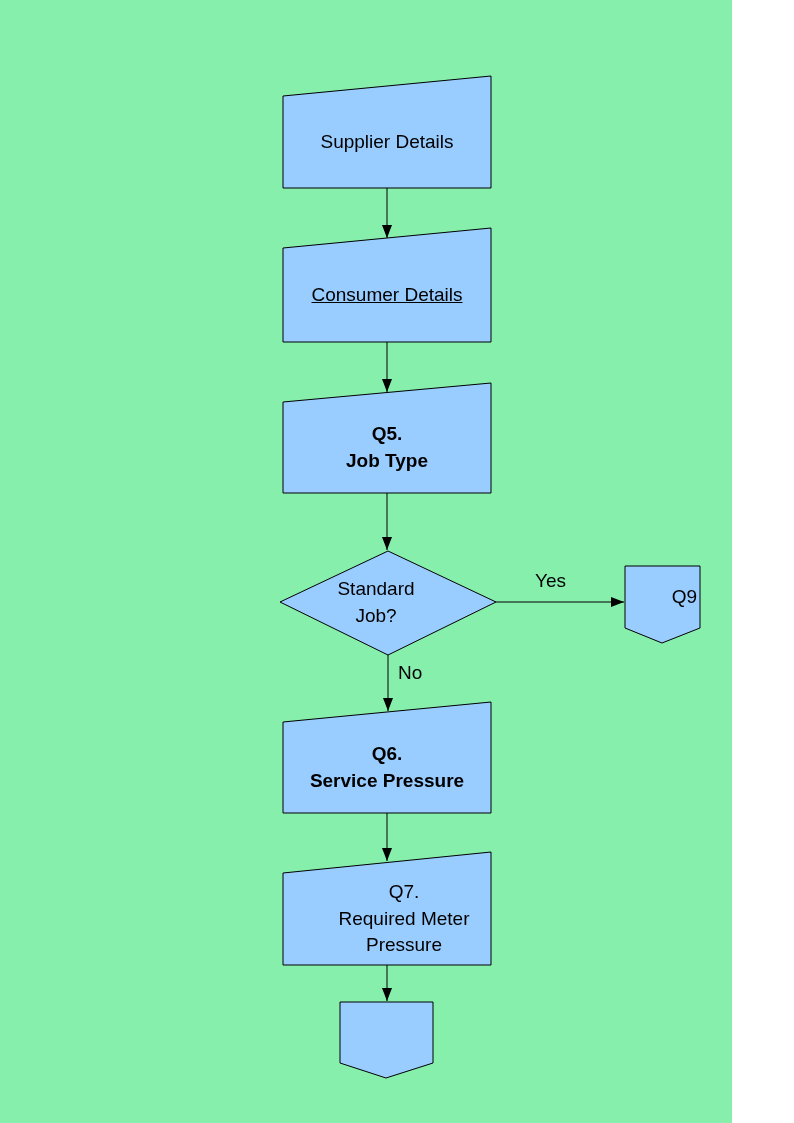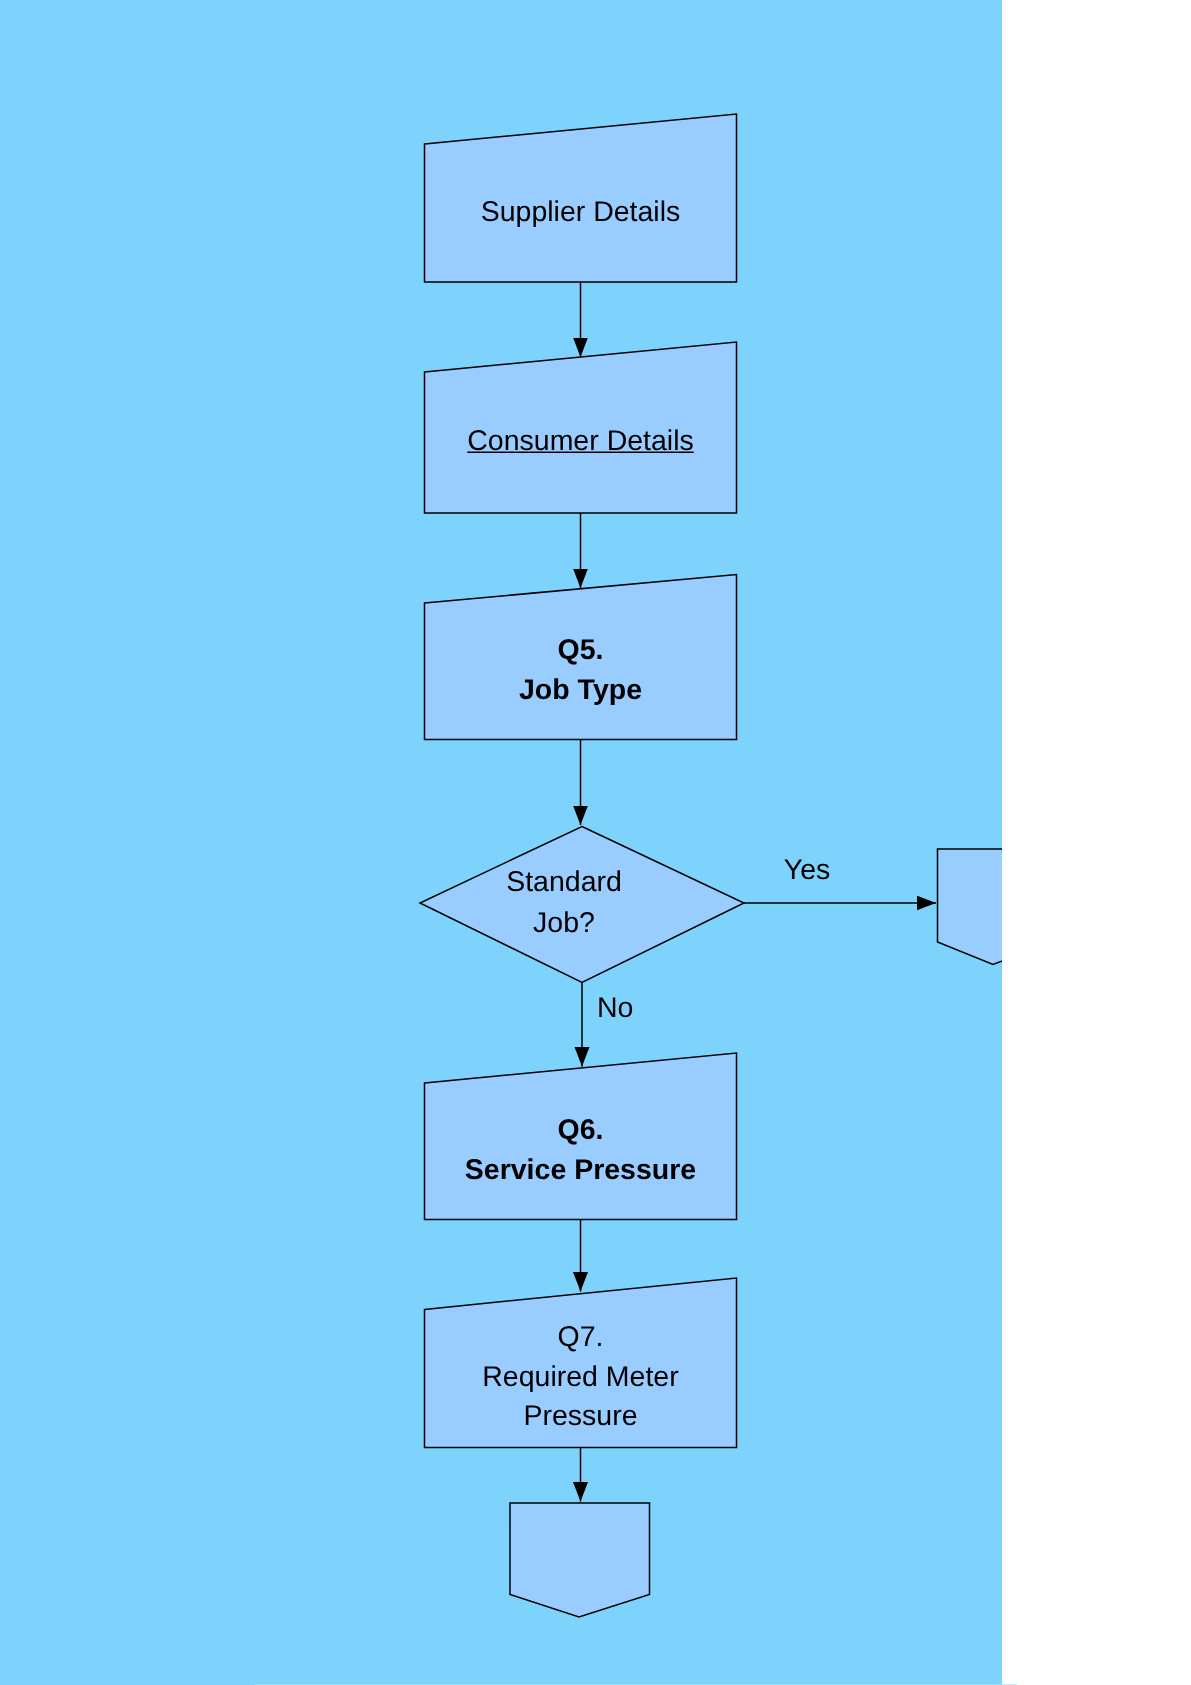"Supplier Details" .page { background: #7dd3fc -> #86efac; width: 668px -> 732px }
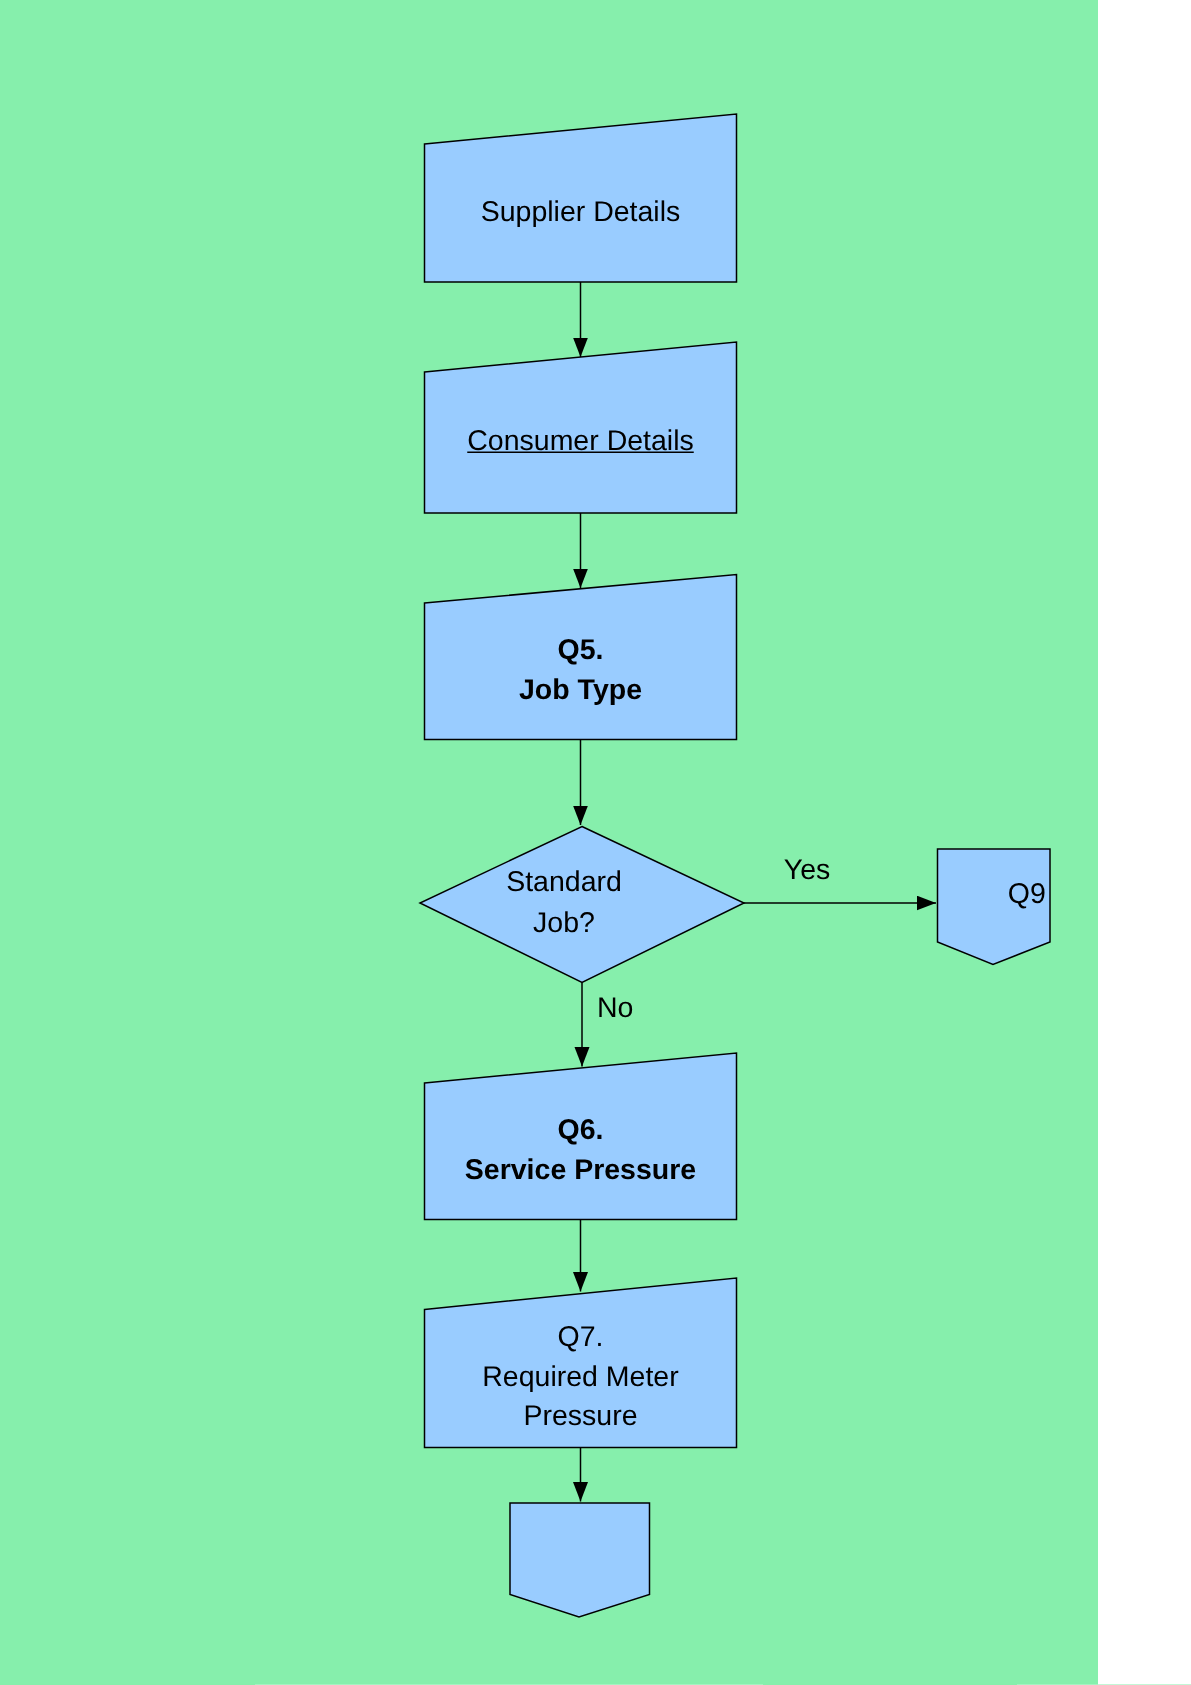"Yes" .edge-label.center { text-align: center -> right }
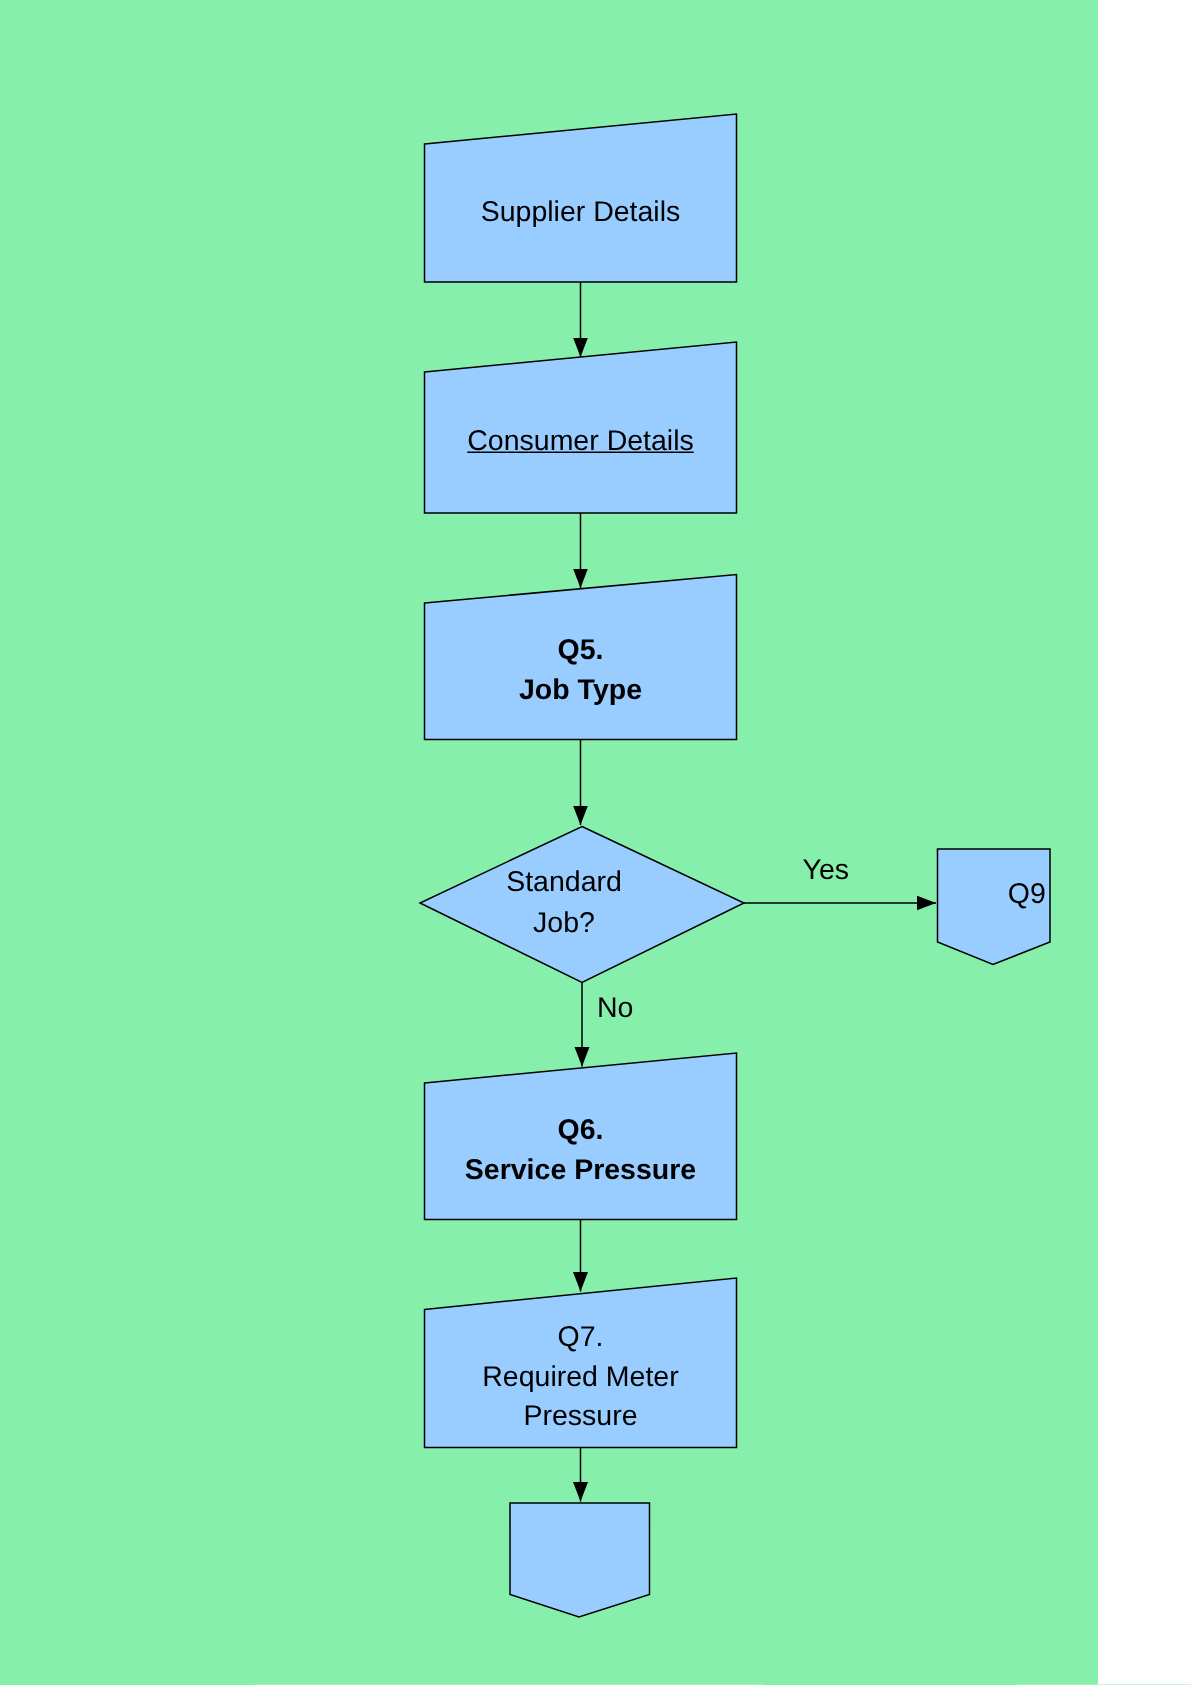"Q7." div.node-label { padding-left: none -> 17px }
